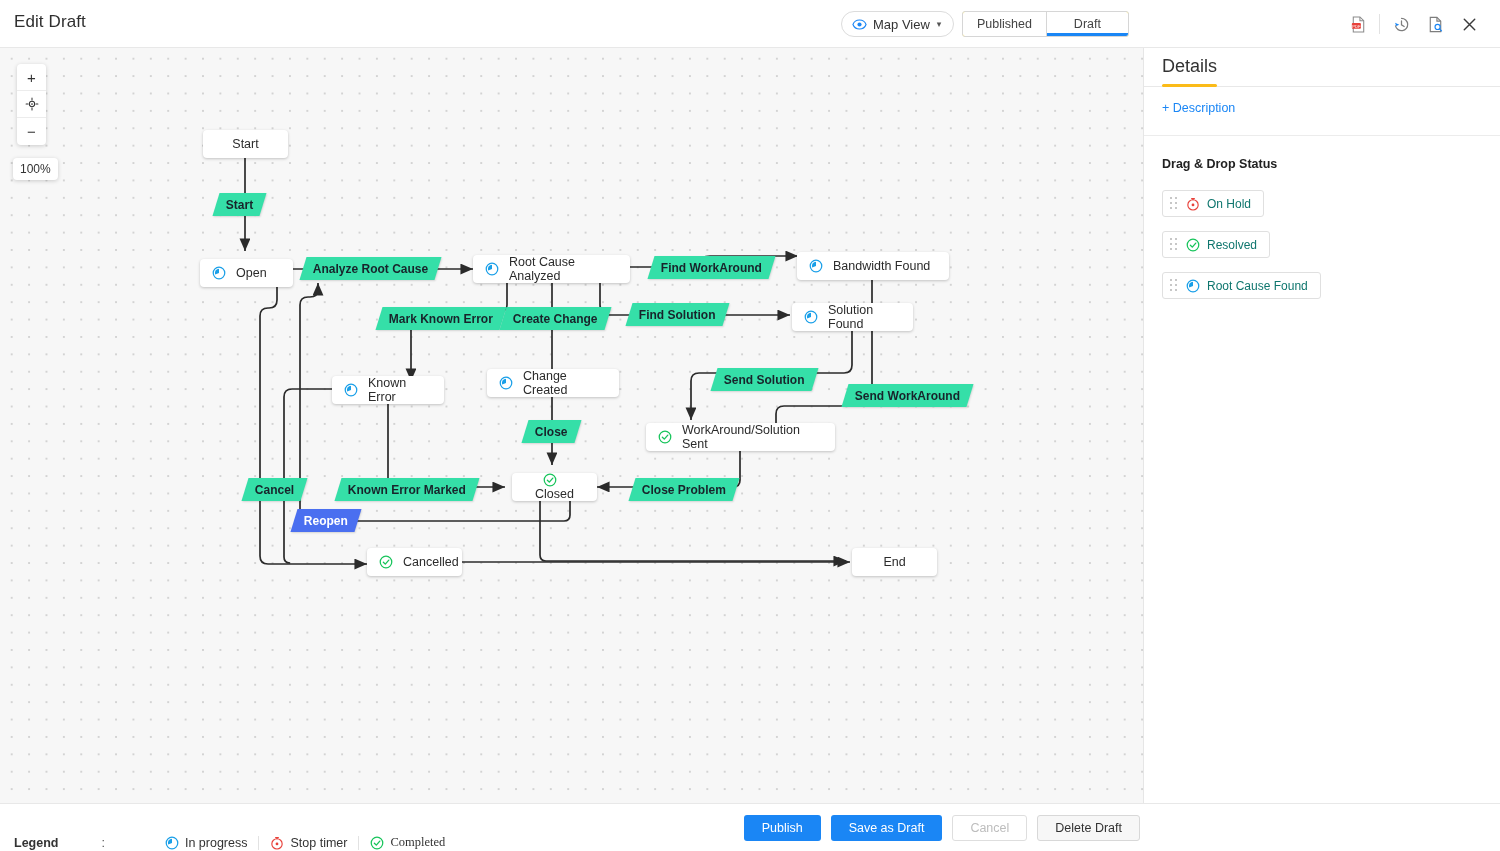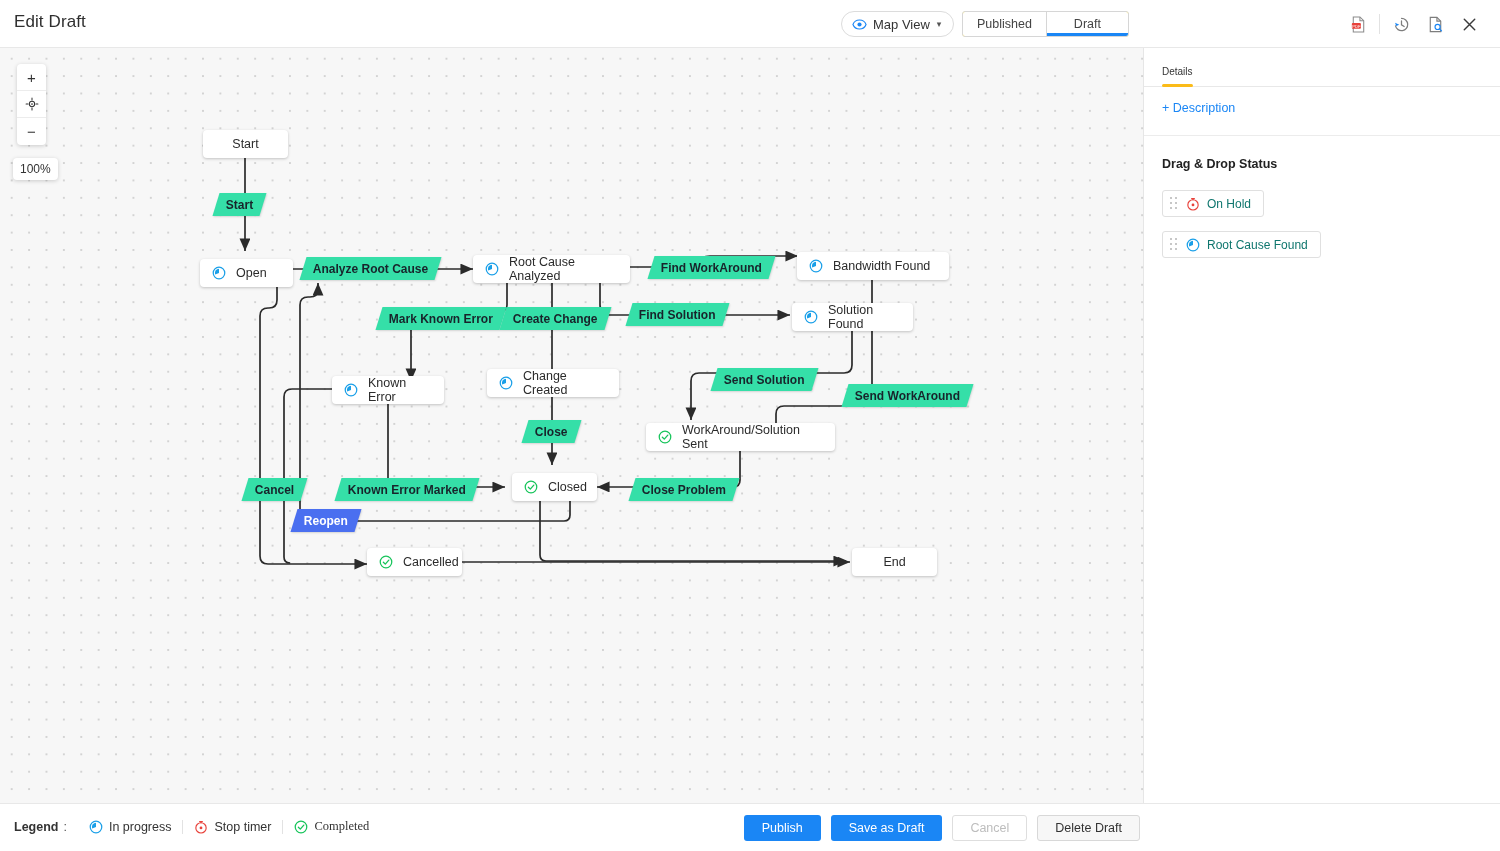"Details" .dtab { font-size: 10px -> 18px }
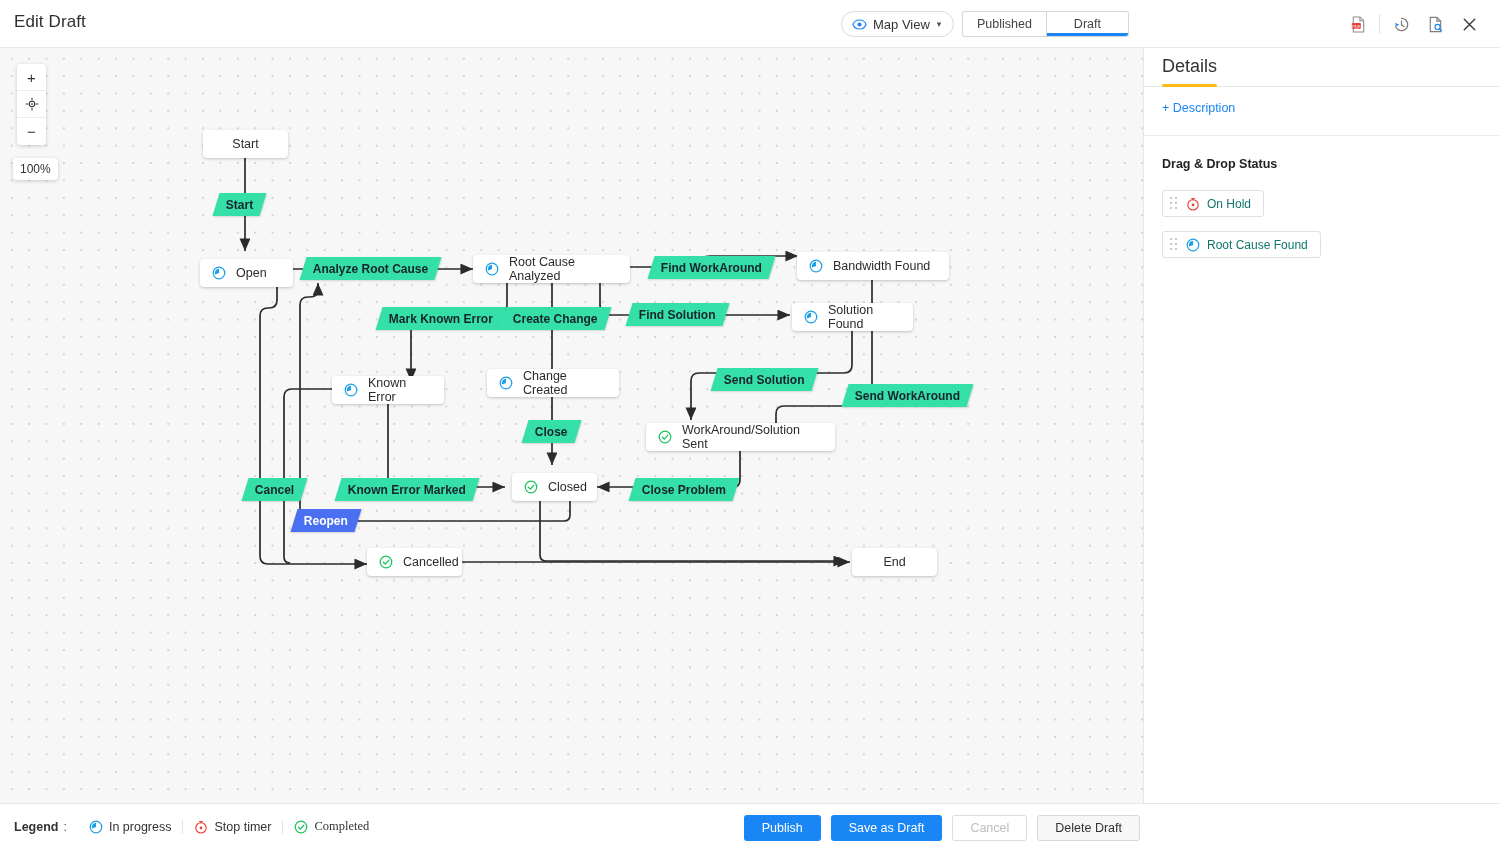"Resolved" div.chiprow { html: none -> <div><div> <span> <i></i> <i></i> <i></i> <i></i> <i></i> <i></i> </span> <span><svg> <circle></circle> <path></path> </svg></span> <span>Resolved</span> </div></div> }
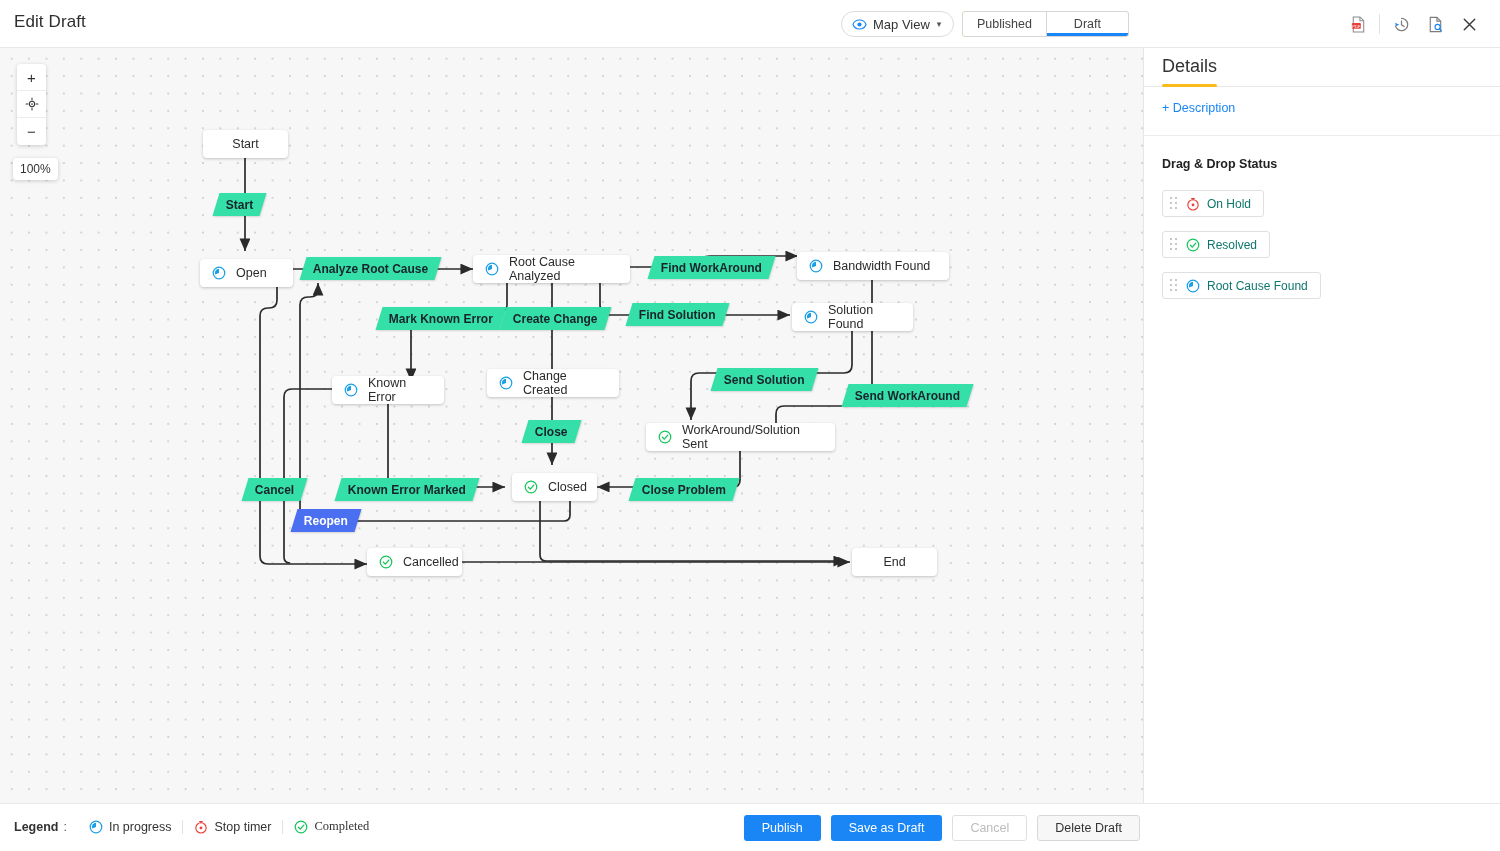"Closed" div.node { flex-direction: none -> column }
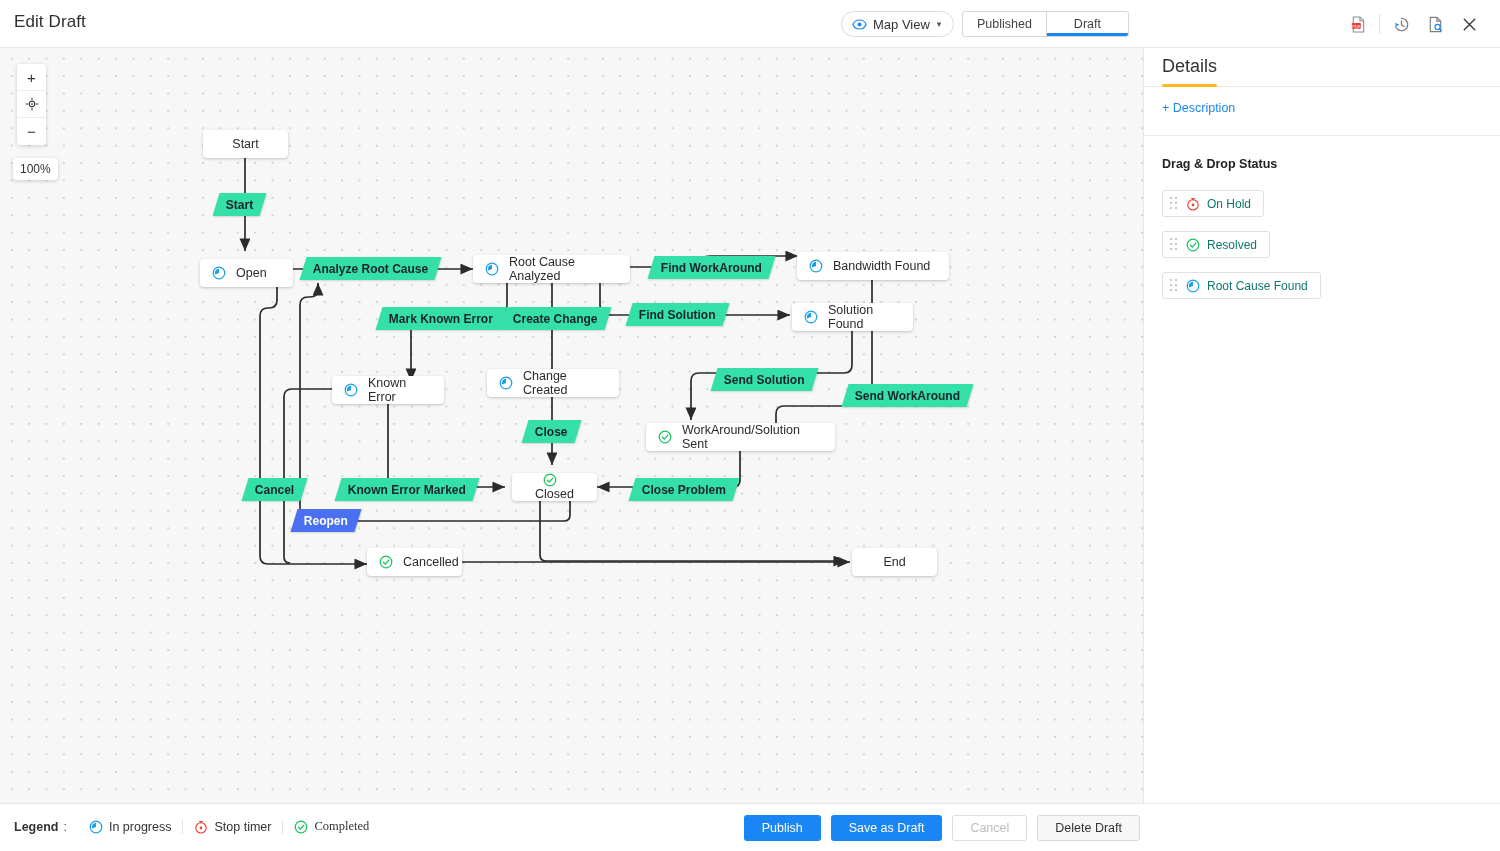"Legend" .legend { gap: none -> 38px; top: 15px -> 31px }
